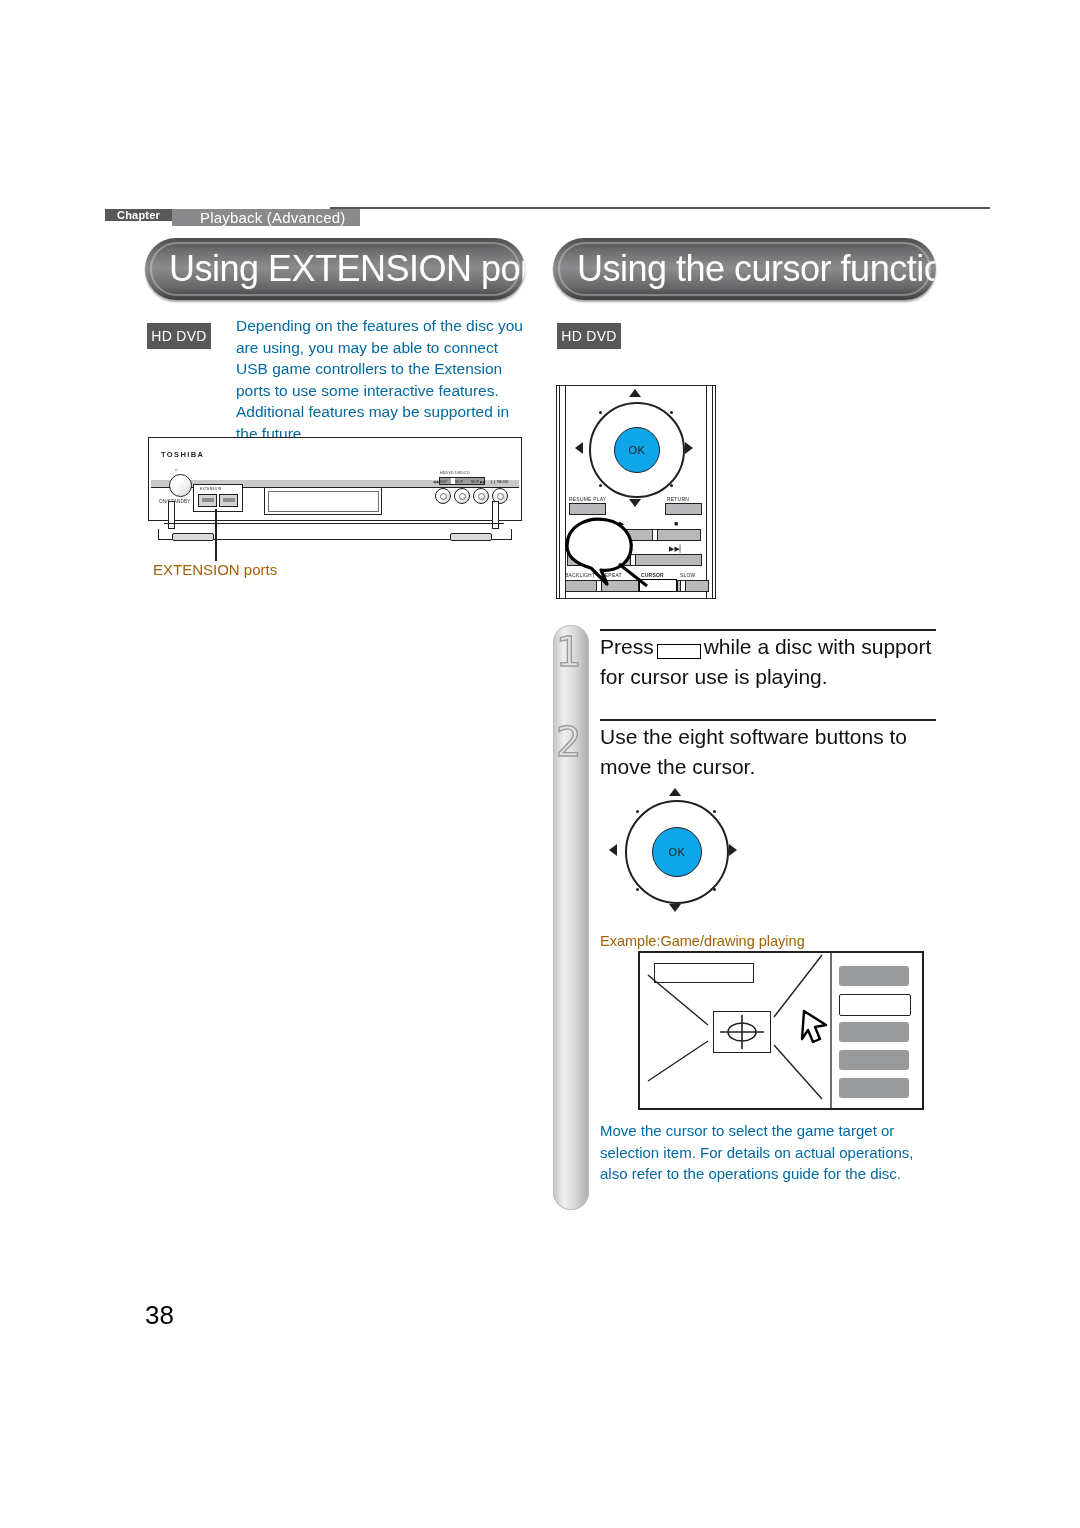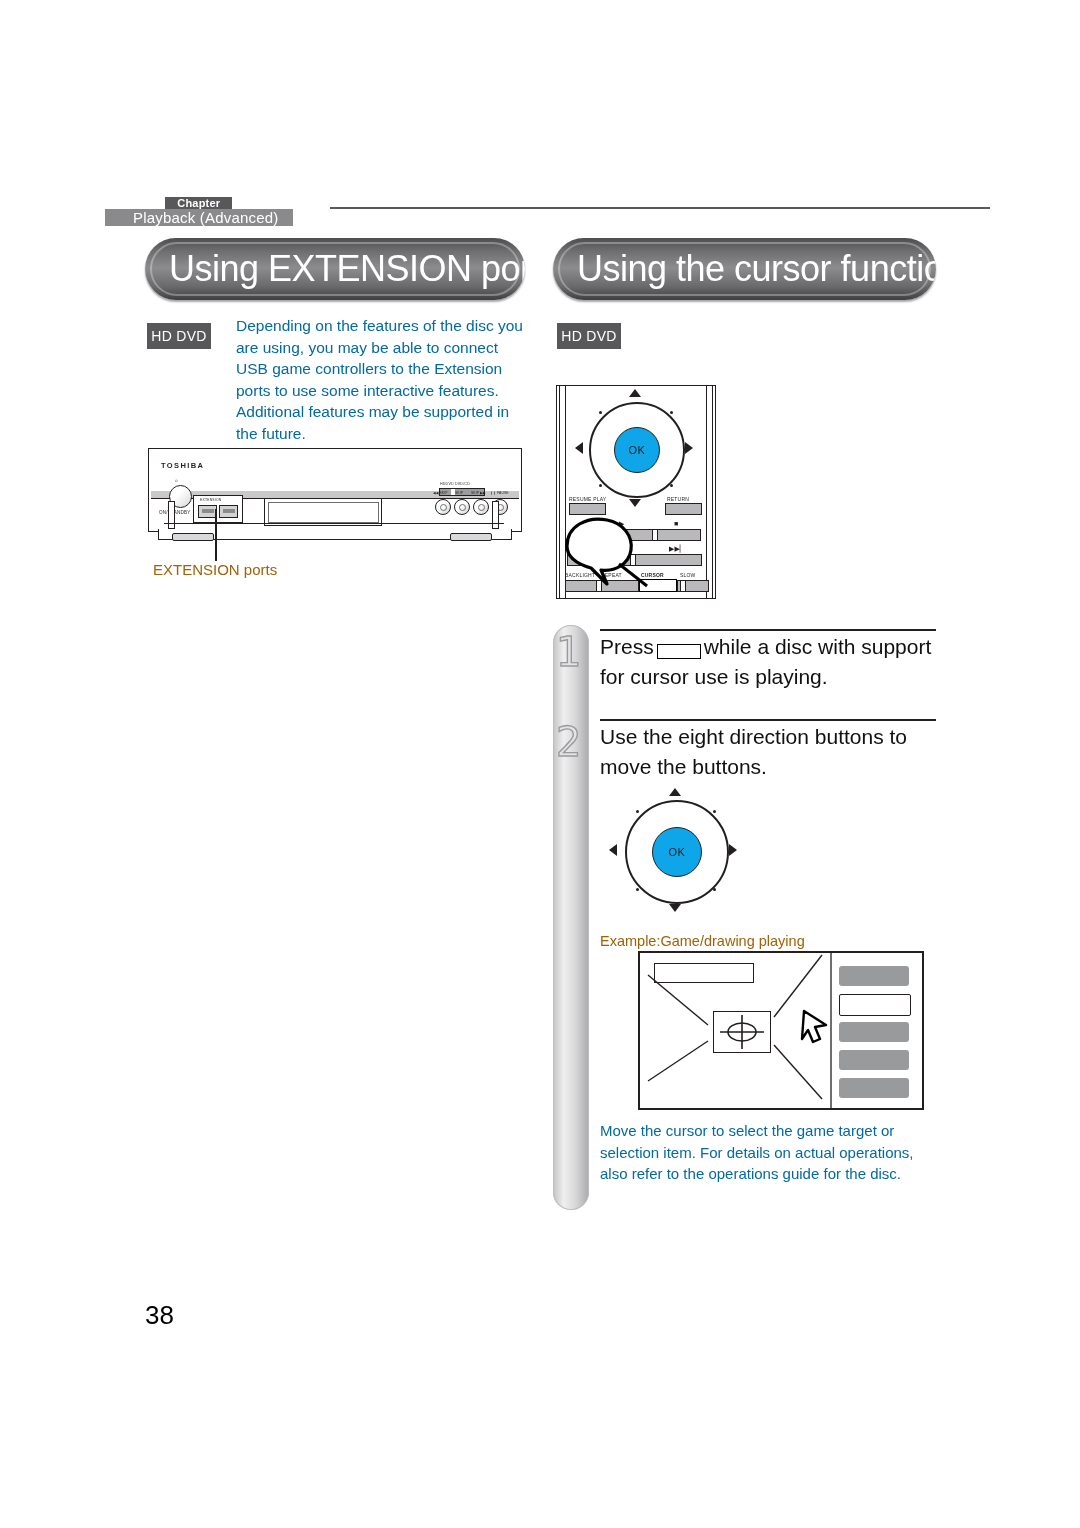"Chapter" .chapter-bar { align-items: center -> flex-start; flex-direction: column -> none; top: 197px -> 209px }
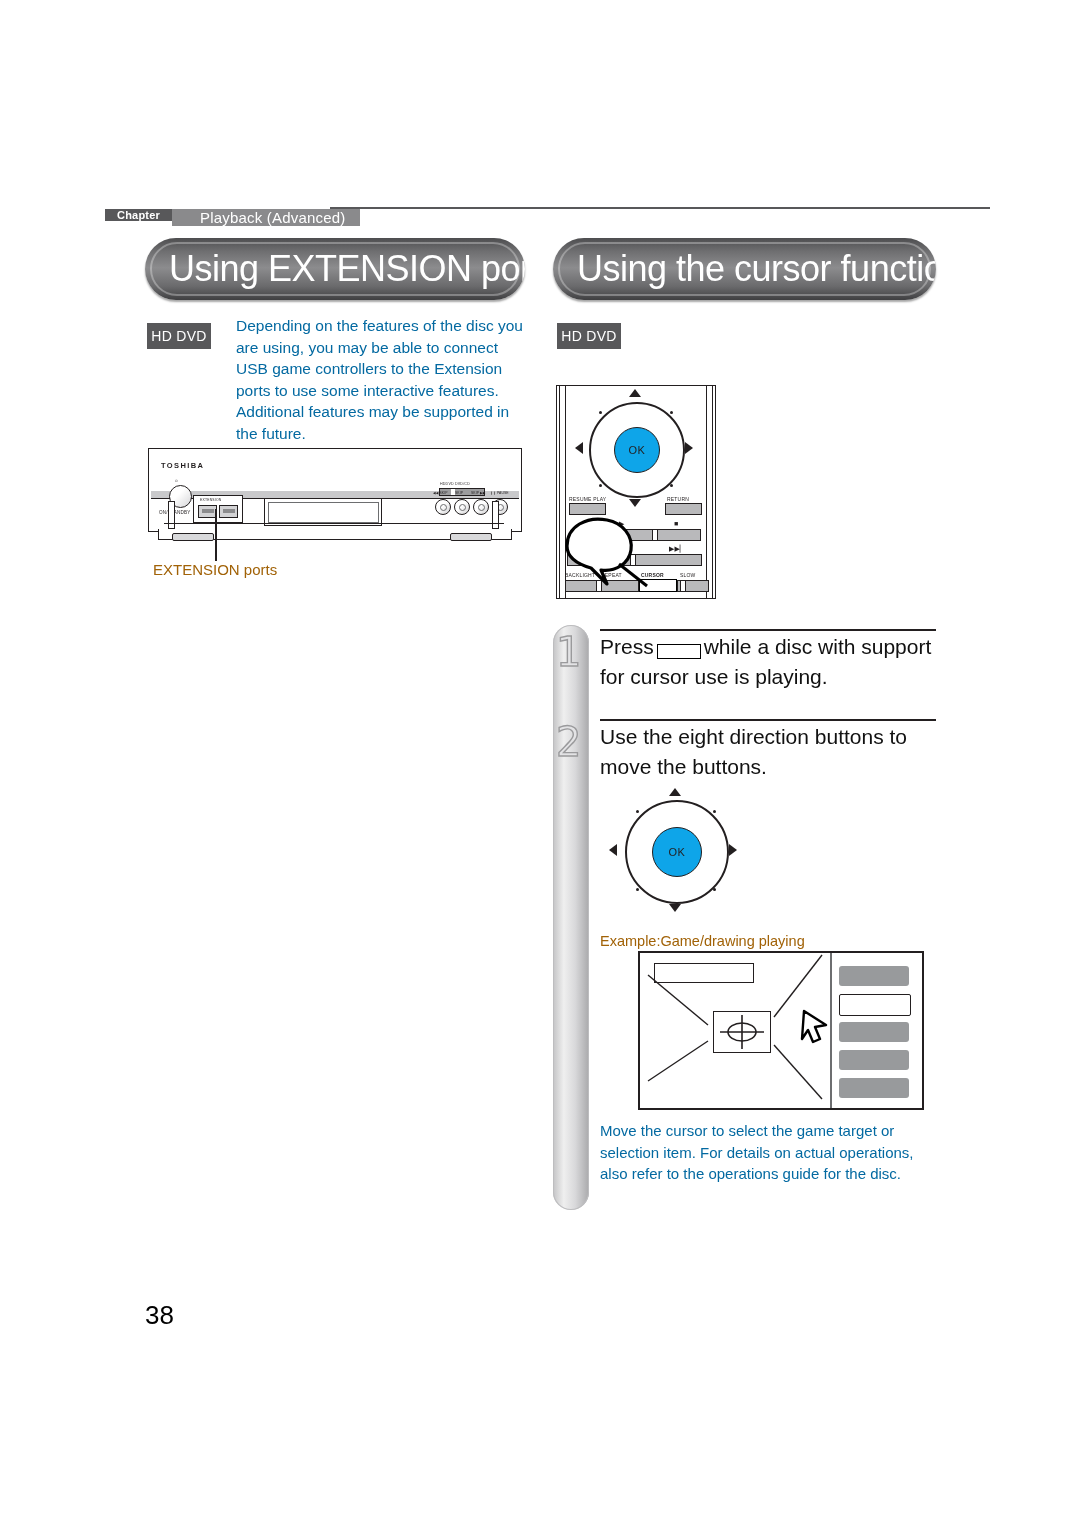"TOSHIBA" .pl-body { top: 11px -> 0 }
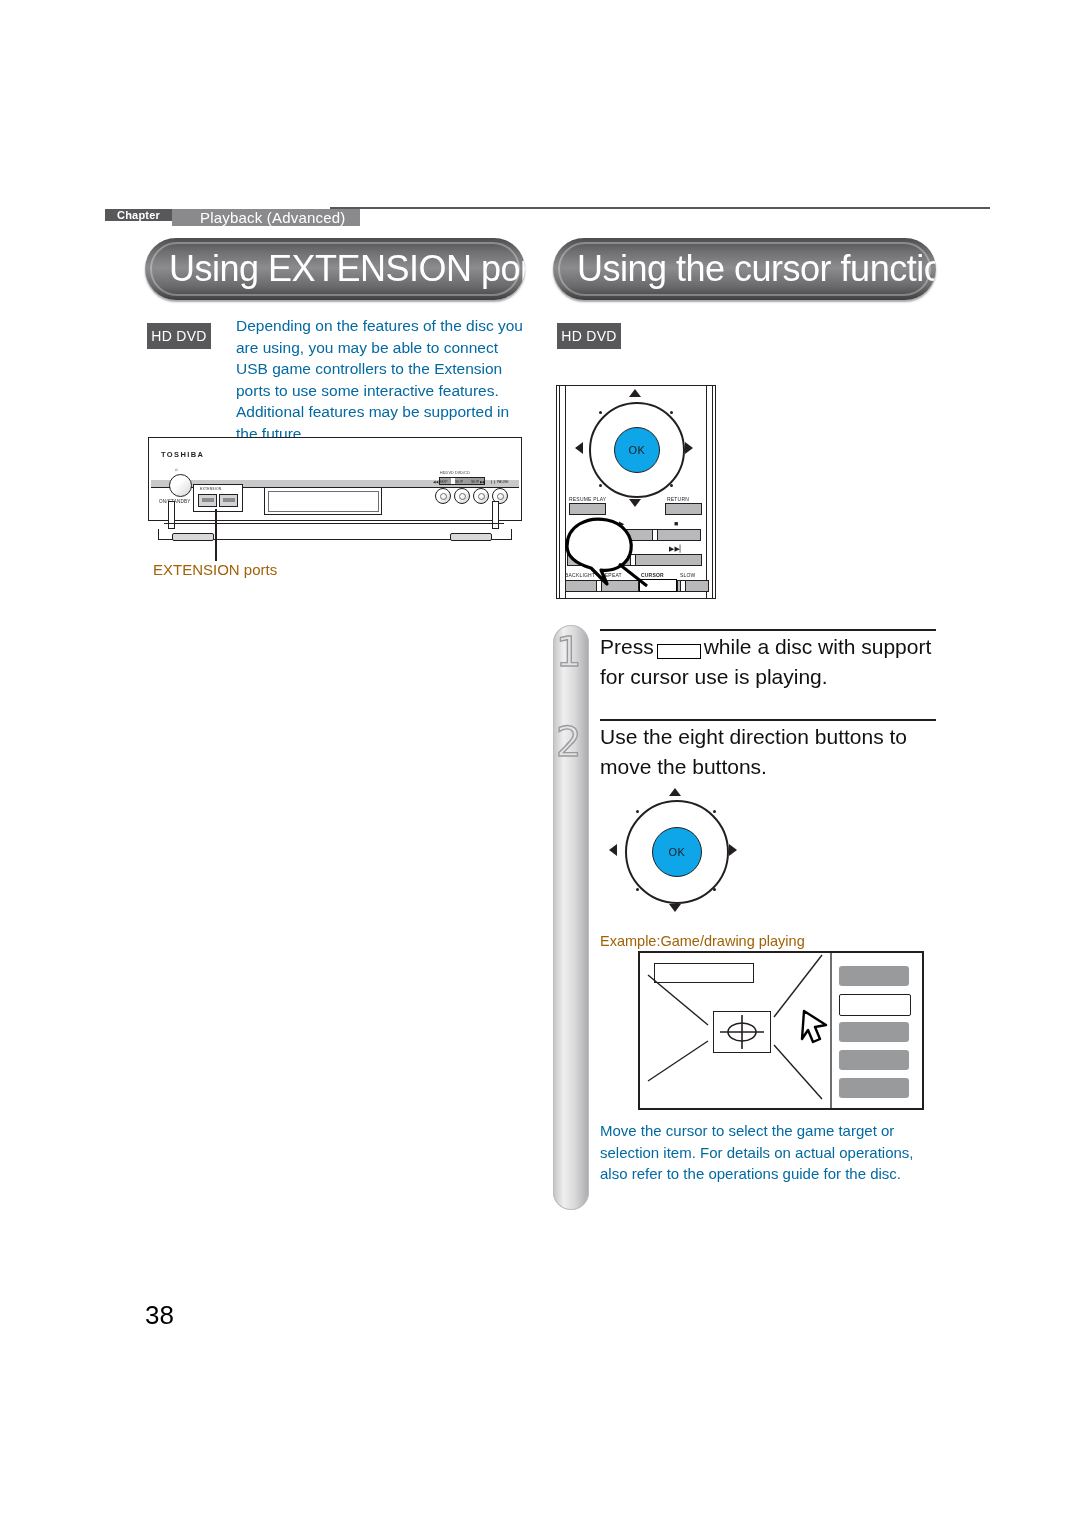"Use the eight direction buttons" div.step-text { text: direction buttons to move the buttons -> software buttons to move the cursor }
